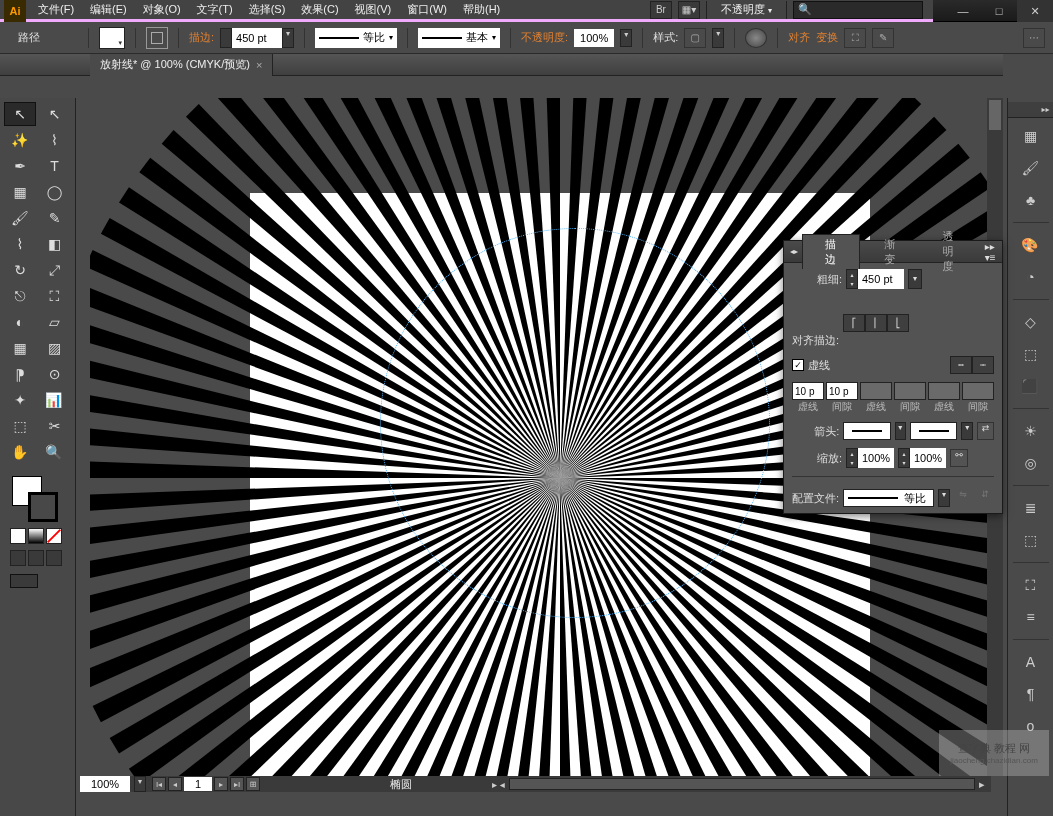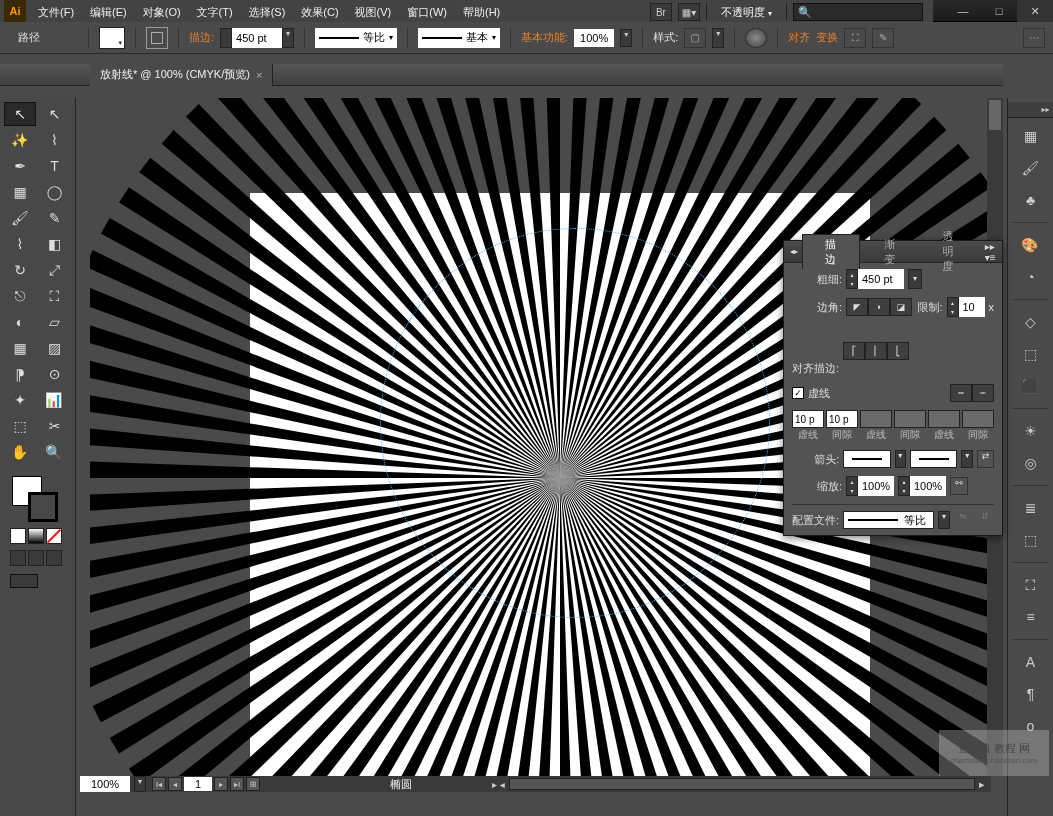"Ai" .menubar { border-bottom: 2px solid #f0abfc -> 7px solid #f0abfc }
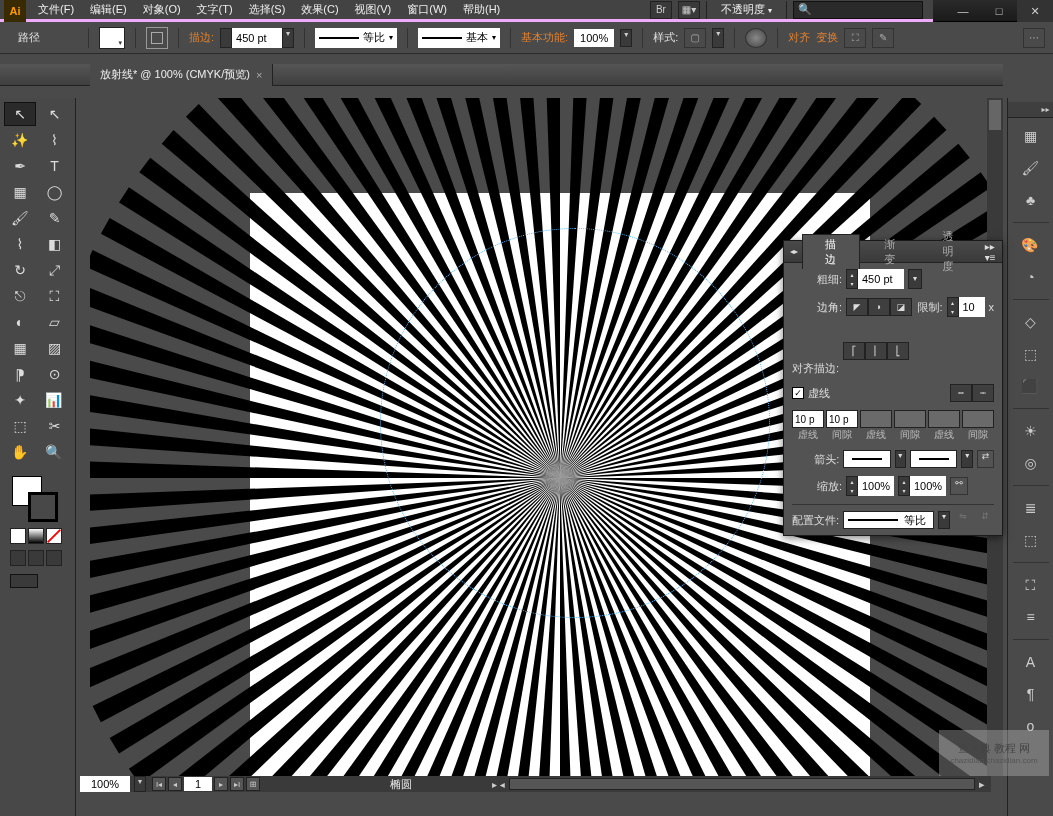"基本功能:" div.accent { text: 基本功能 -> 不透明度 }
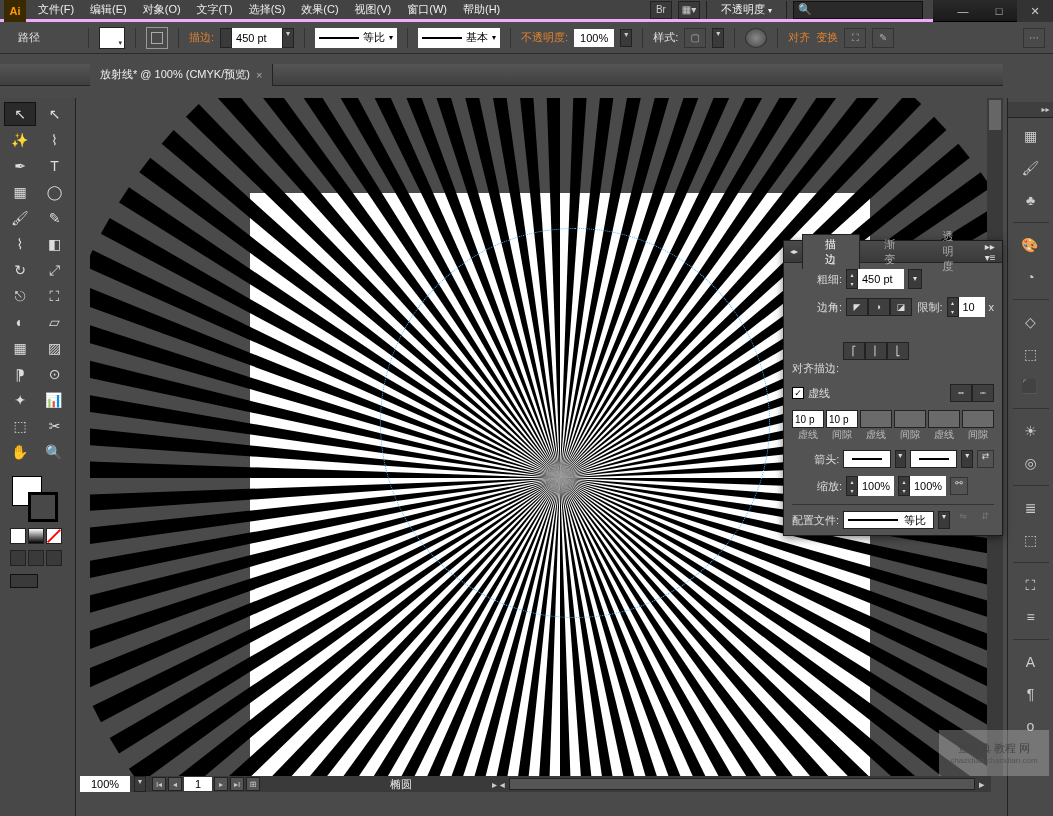"放射线* @ 100% (CMYK/预览)" div.docbar { top: 64px -> 54px }
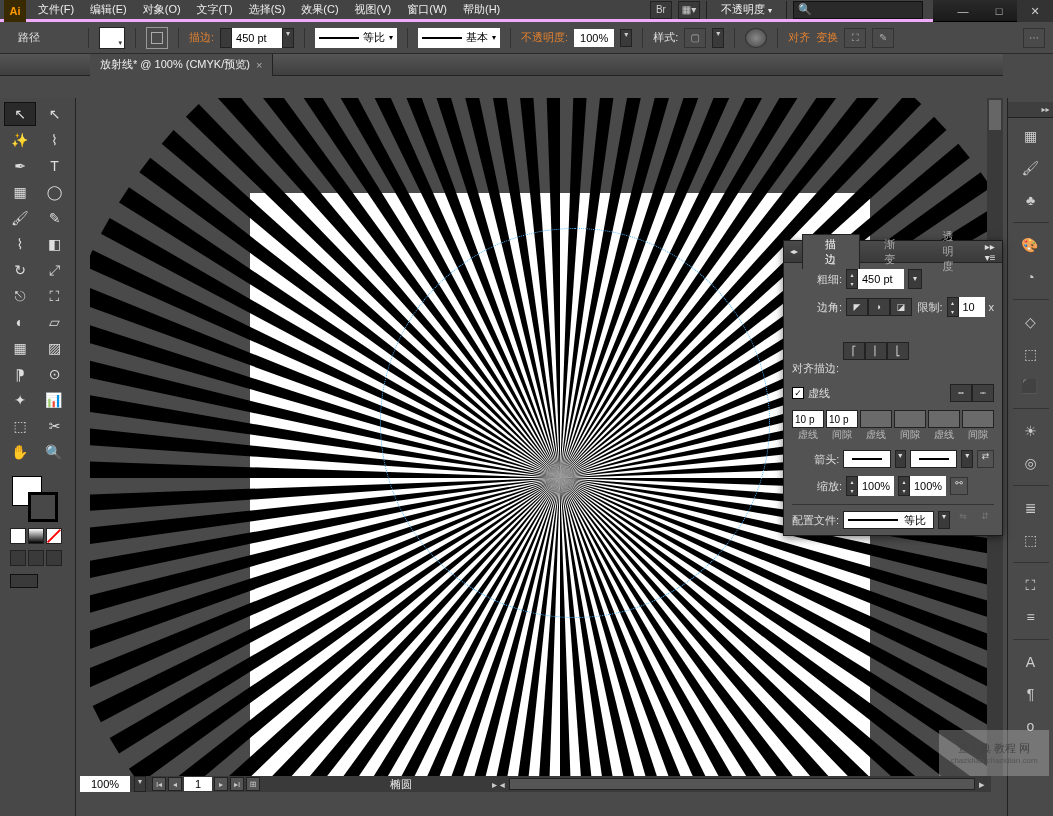"边角:" div.row { html: <div> <div>边角:</div> <div> <div>◤</div> <div>◗</div> <div>◪</div> </div> <div>限制:</div> <div> <div> <div>▴</div> <div>▾</div> </div> <div>10</div> </div> <div>x</div> </div> -> none }
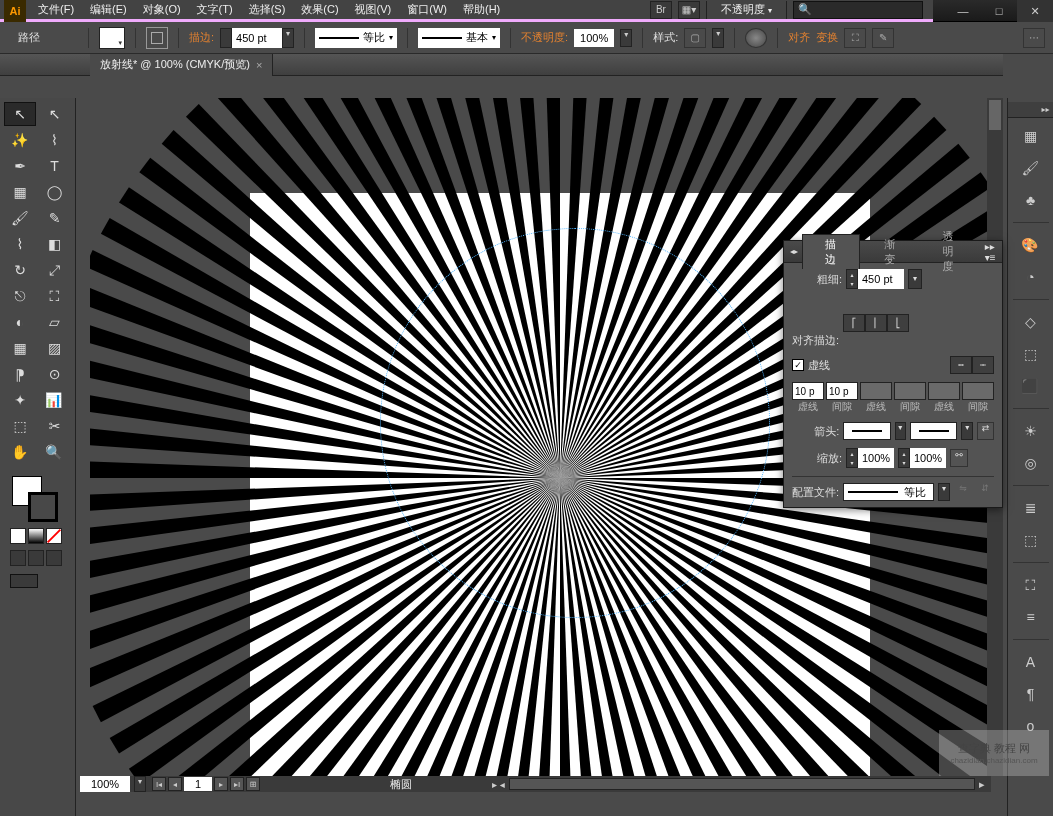"配置文件:" div.row { padding-top: 6px -> 12px }
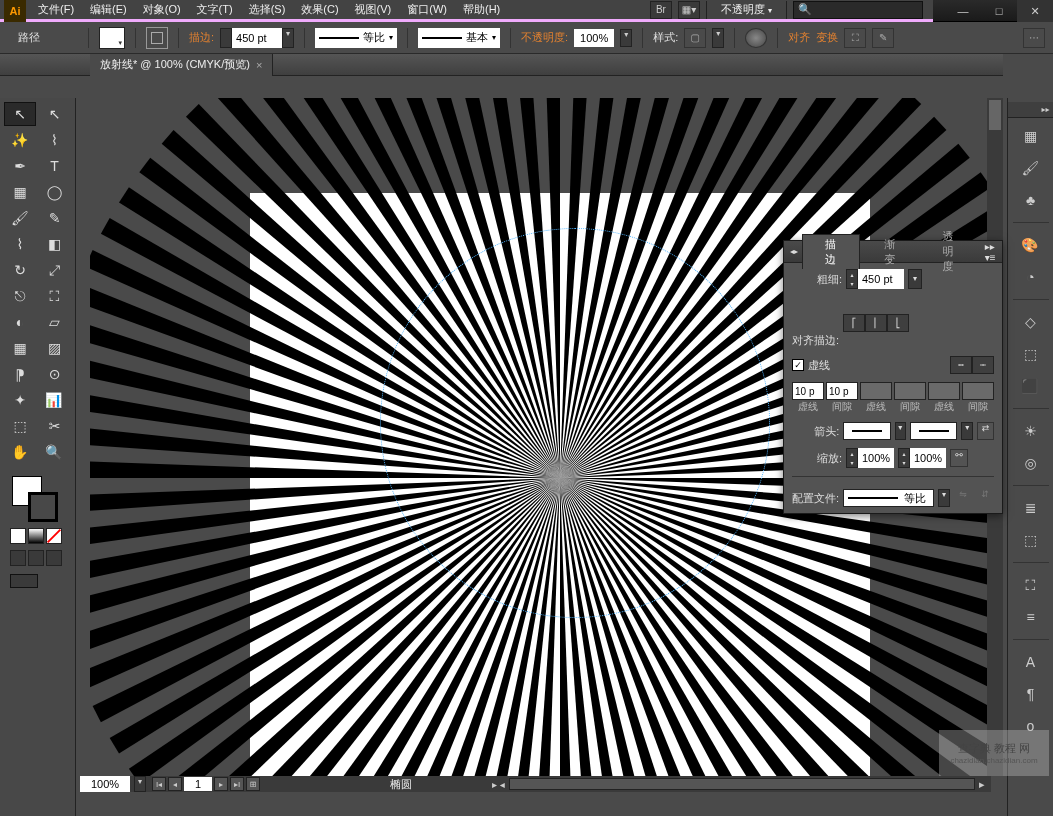"chazidian.chazidian.com" div.sub { text: chazidian.chazidian.com -> jiaocheng.chazidian.com }
